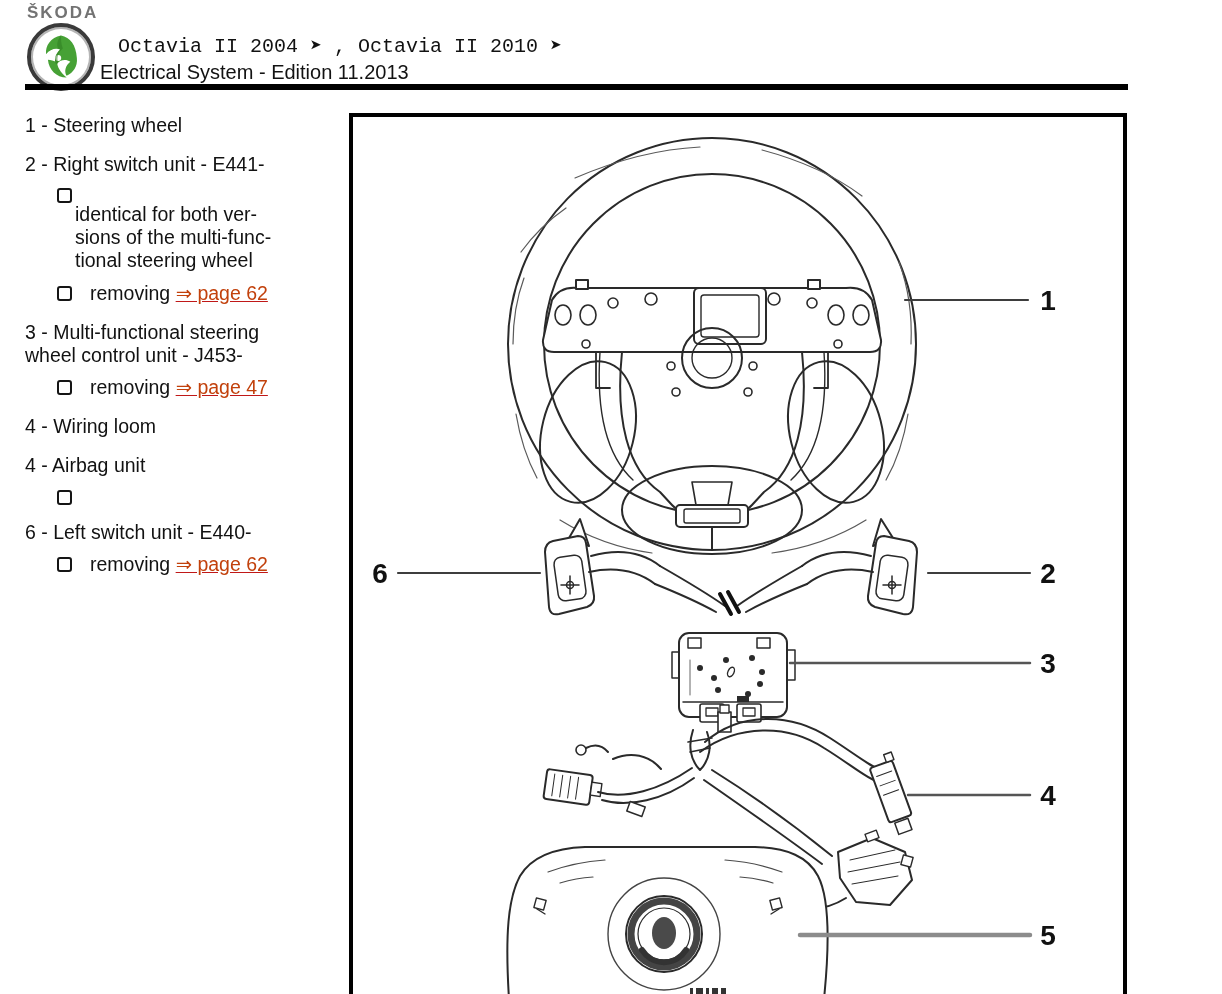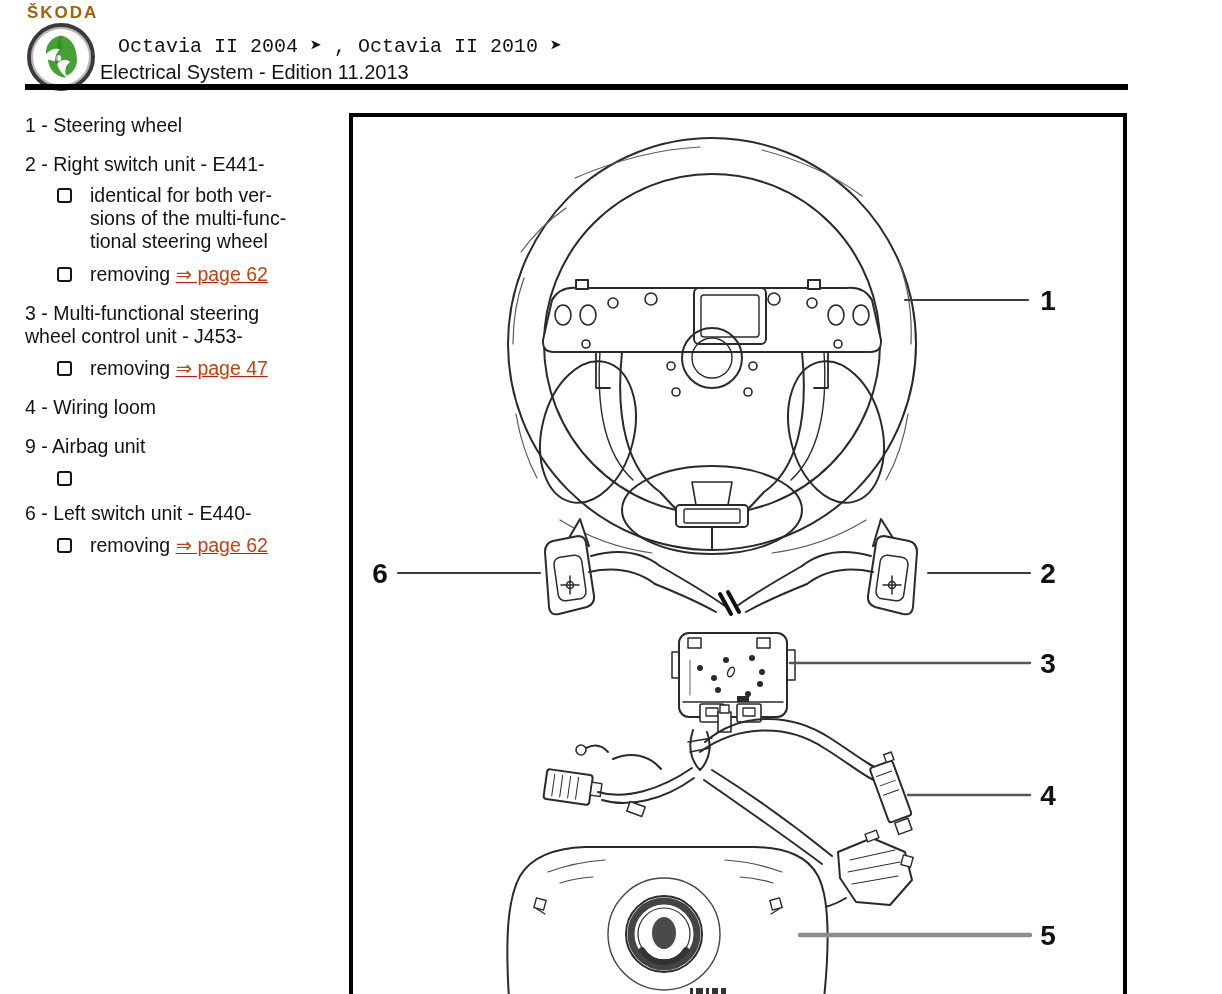"ŠKODA" .brand-word { color: #a16207 -> #737373 }
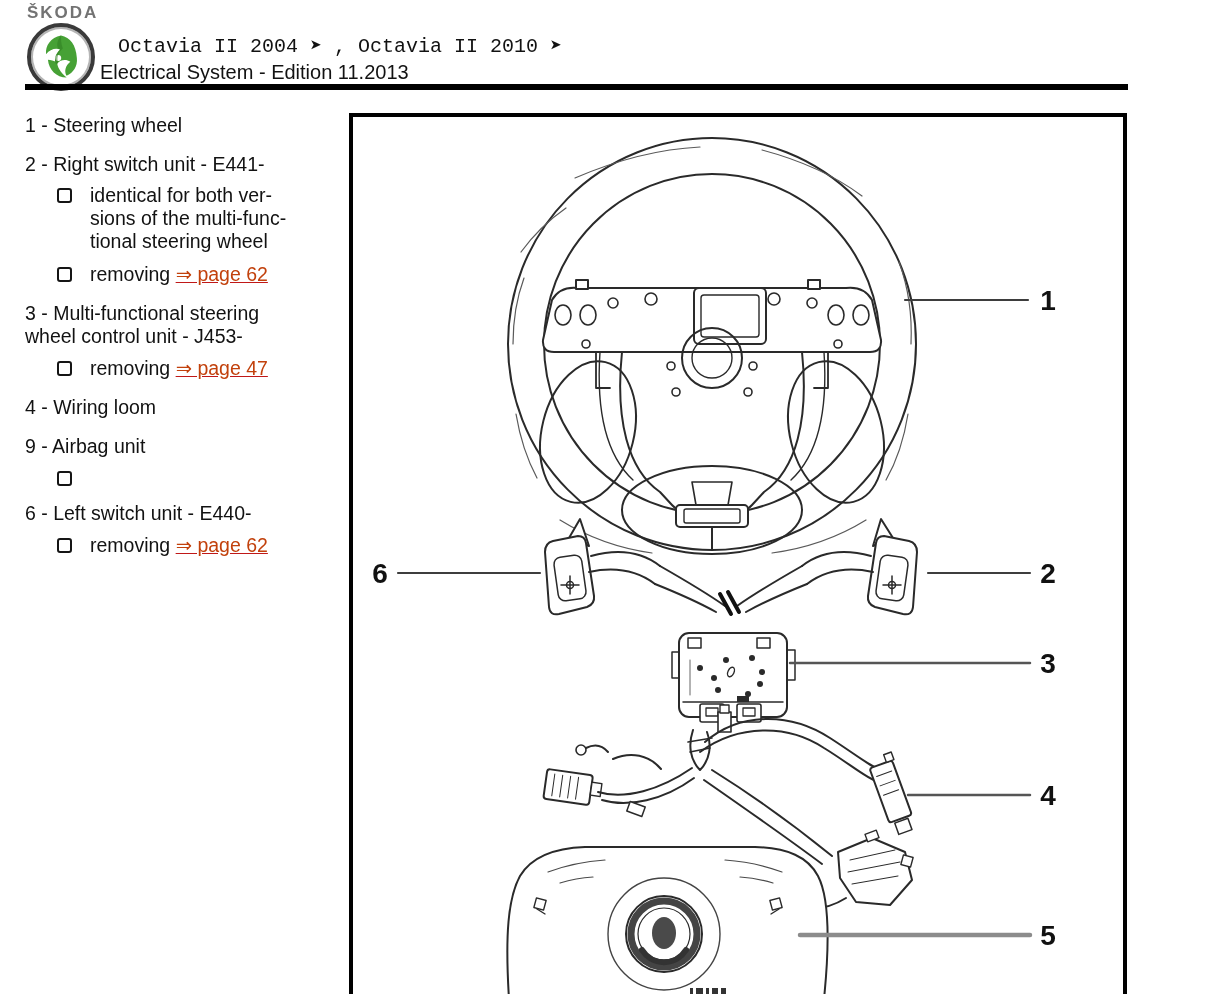"identical for both ver-" .mb10 { flex-direction: none -> column }
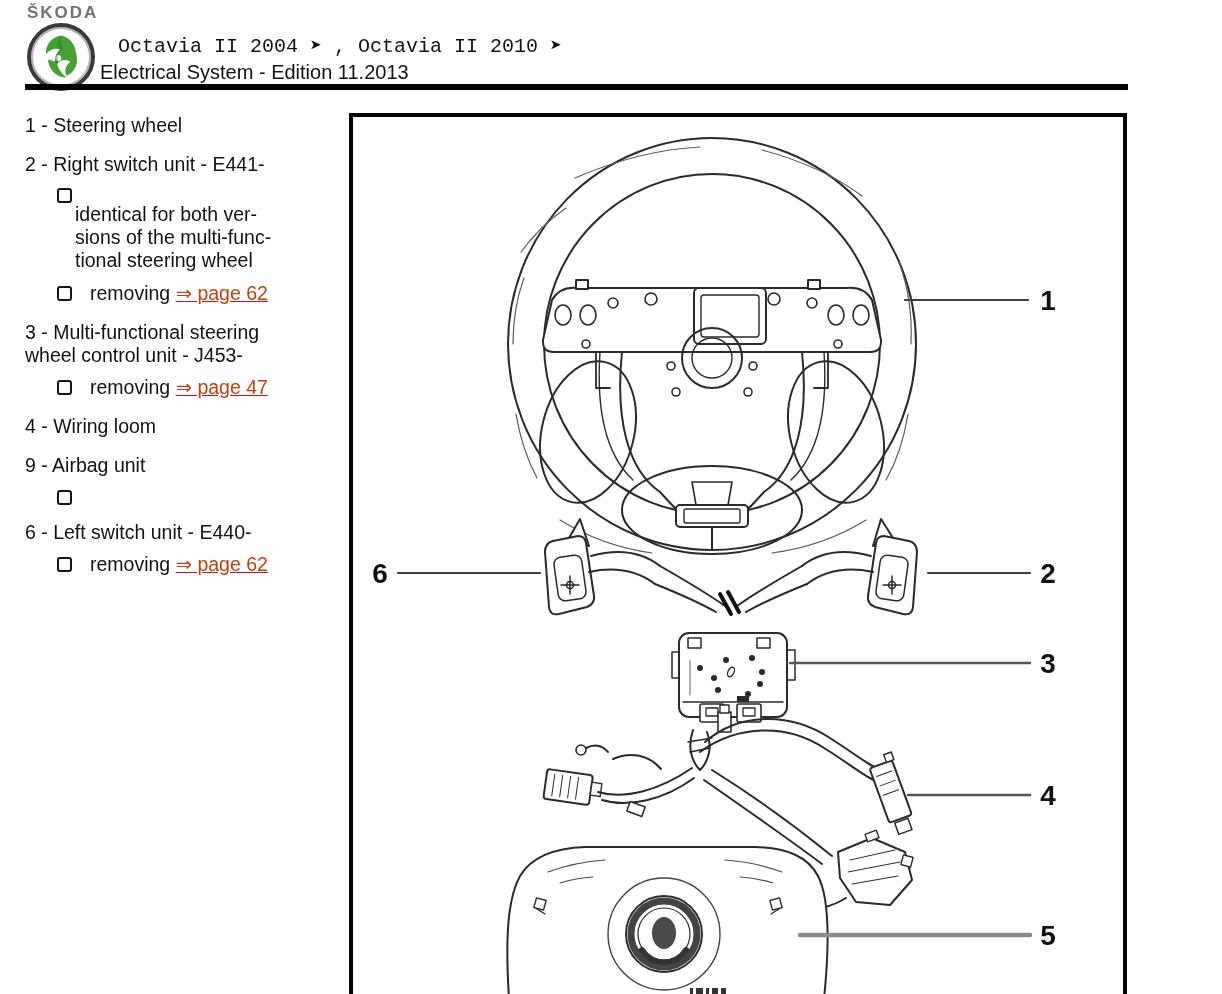"9 - Airbag unit" p.pt { text: 9 -> 4 }
